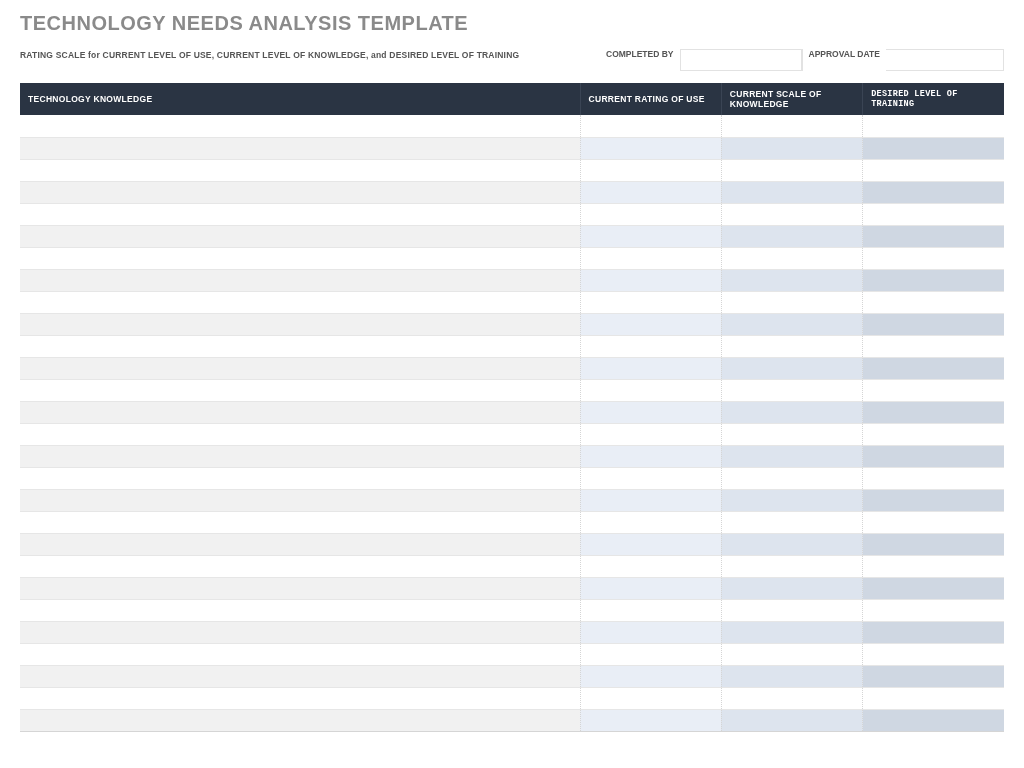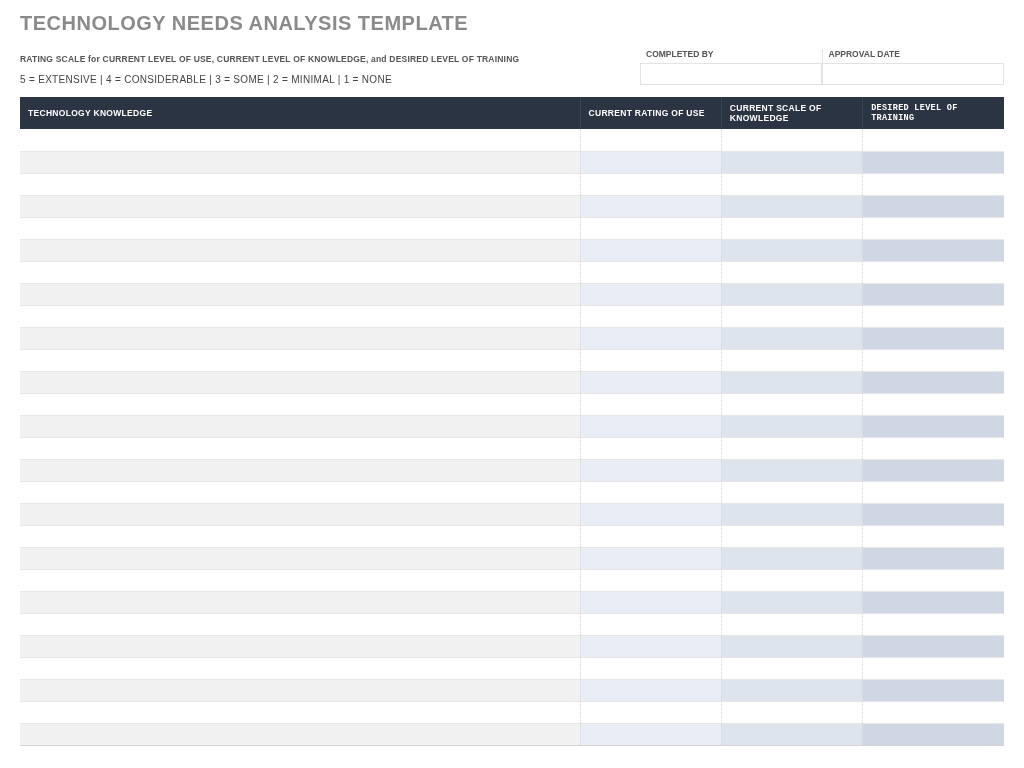"RATING SCALE for CURRENT LEVEL" .meta-row { align-items: flex-end -> center; gap: 40px -> none }
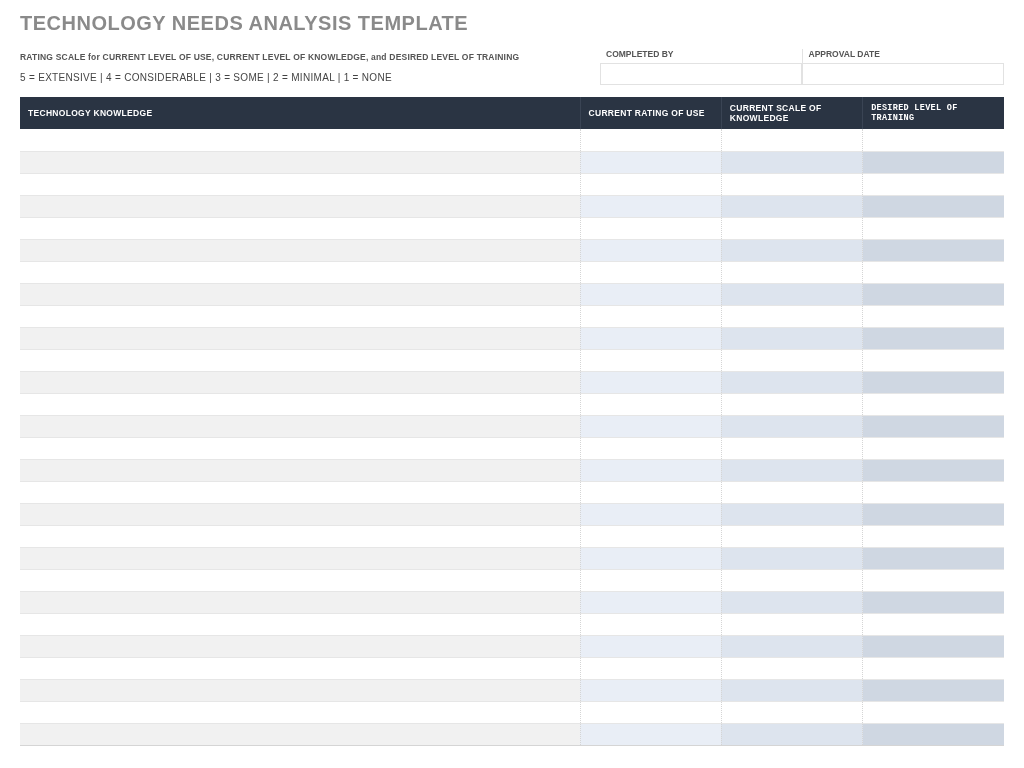"COMPLETED BY" .meta-field { flex-direction: column -> row }
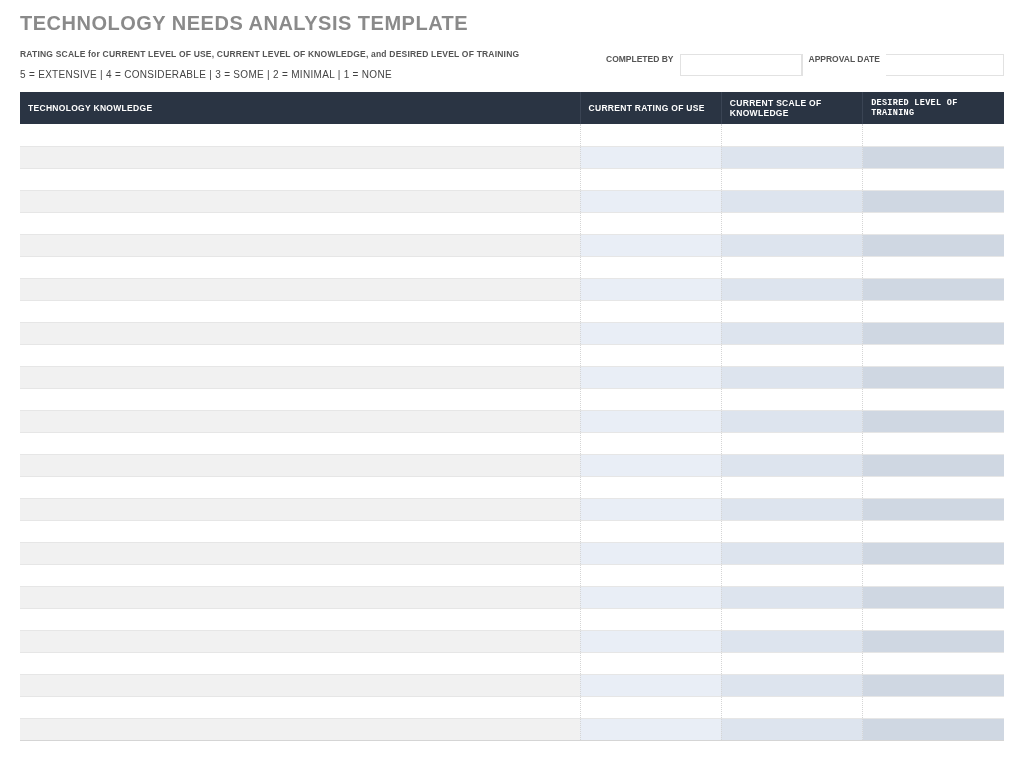"5 = EXTENSIVE | 4" div.rating-scale { html: <div>5 = EXTENSIVE | 4 = CONSIDERABLE | 3 = SOME | 2 = MINIMAL | 1 = NONE</div> -> none }
